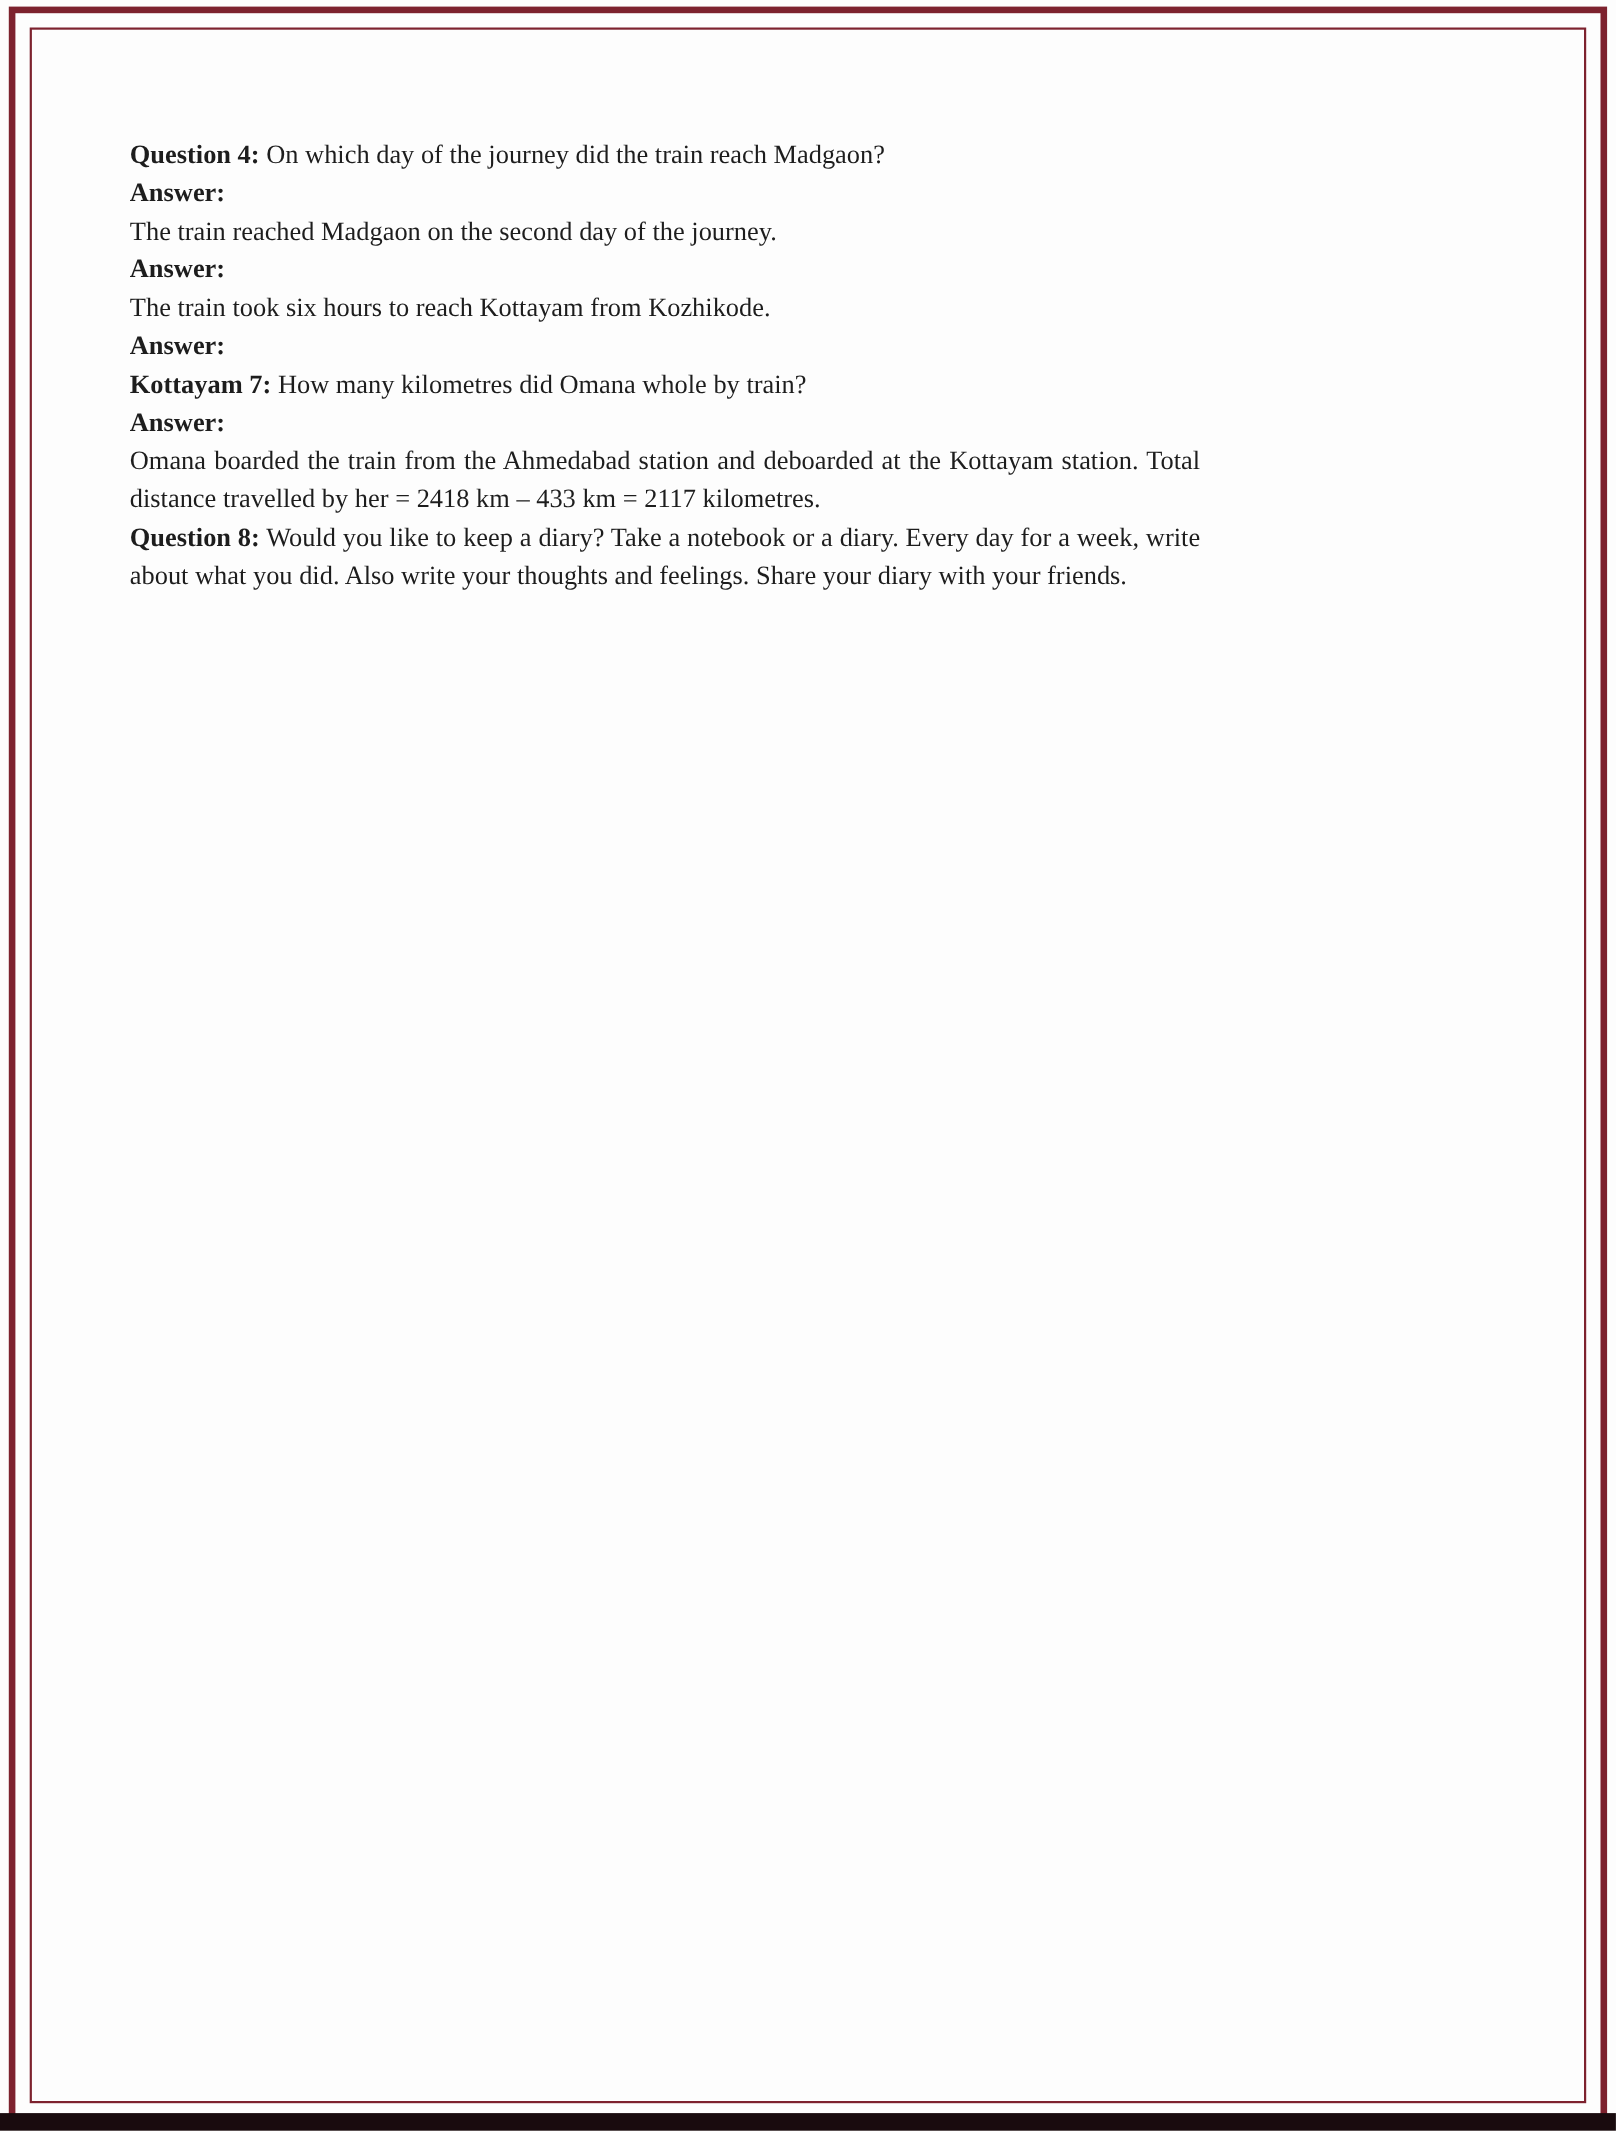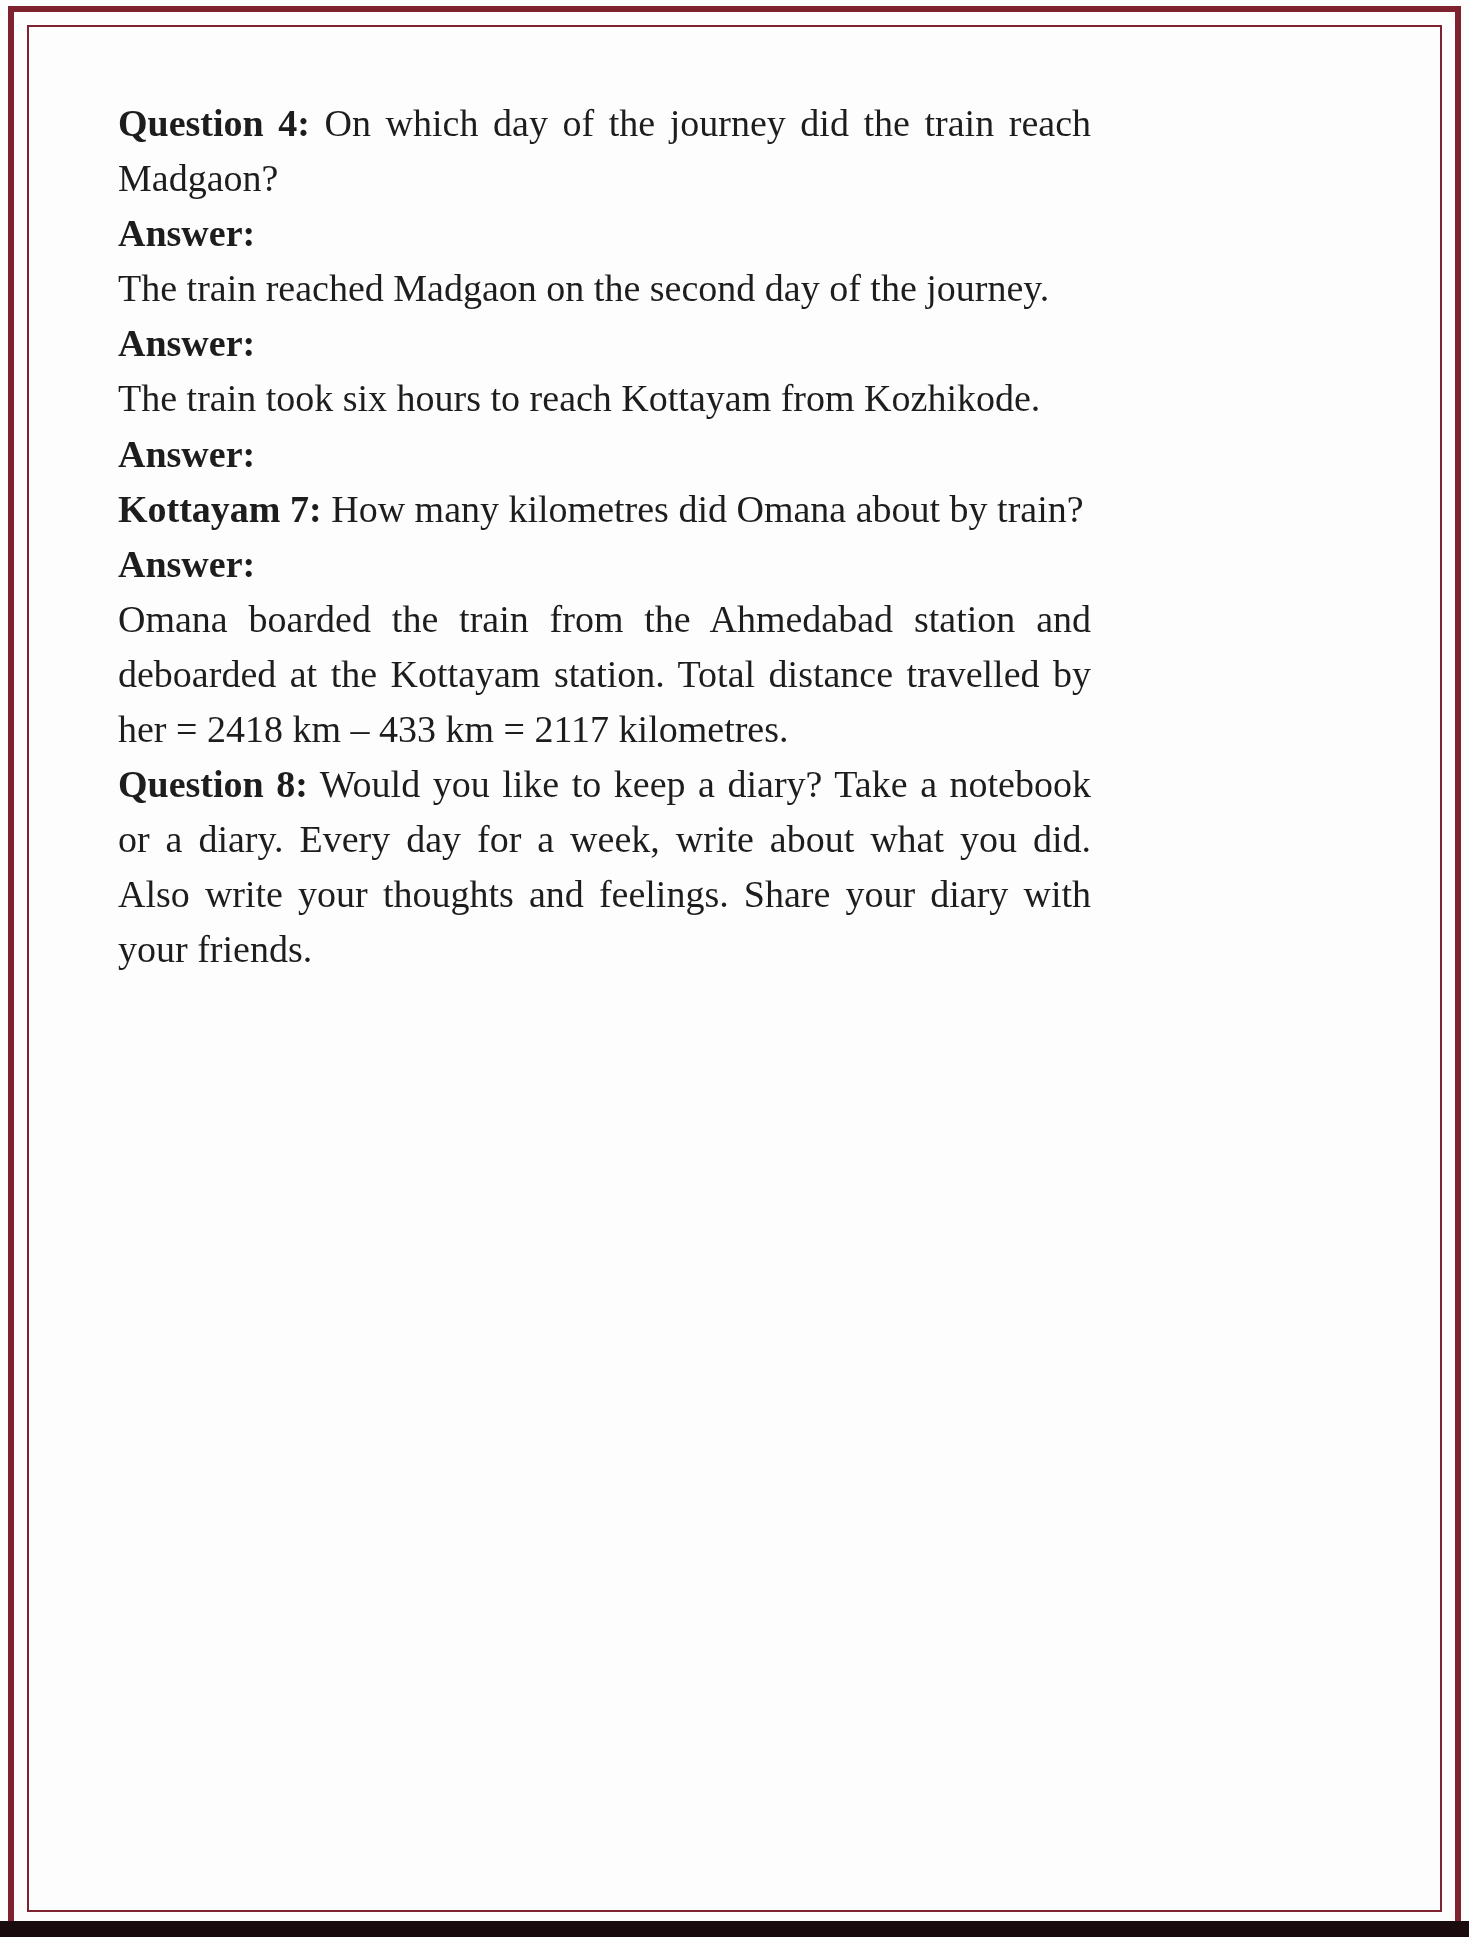"Question 4: On which day" .content { font-size: 38px -> 24px; top: 96px -> 124px }
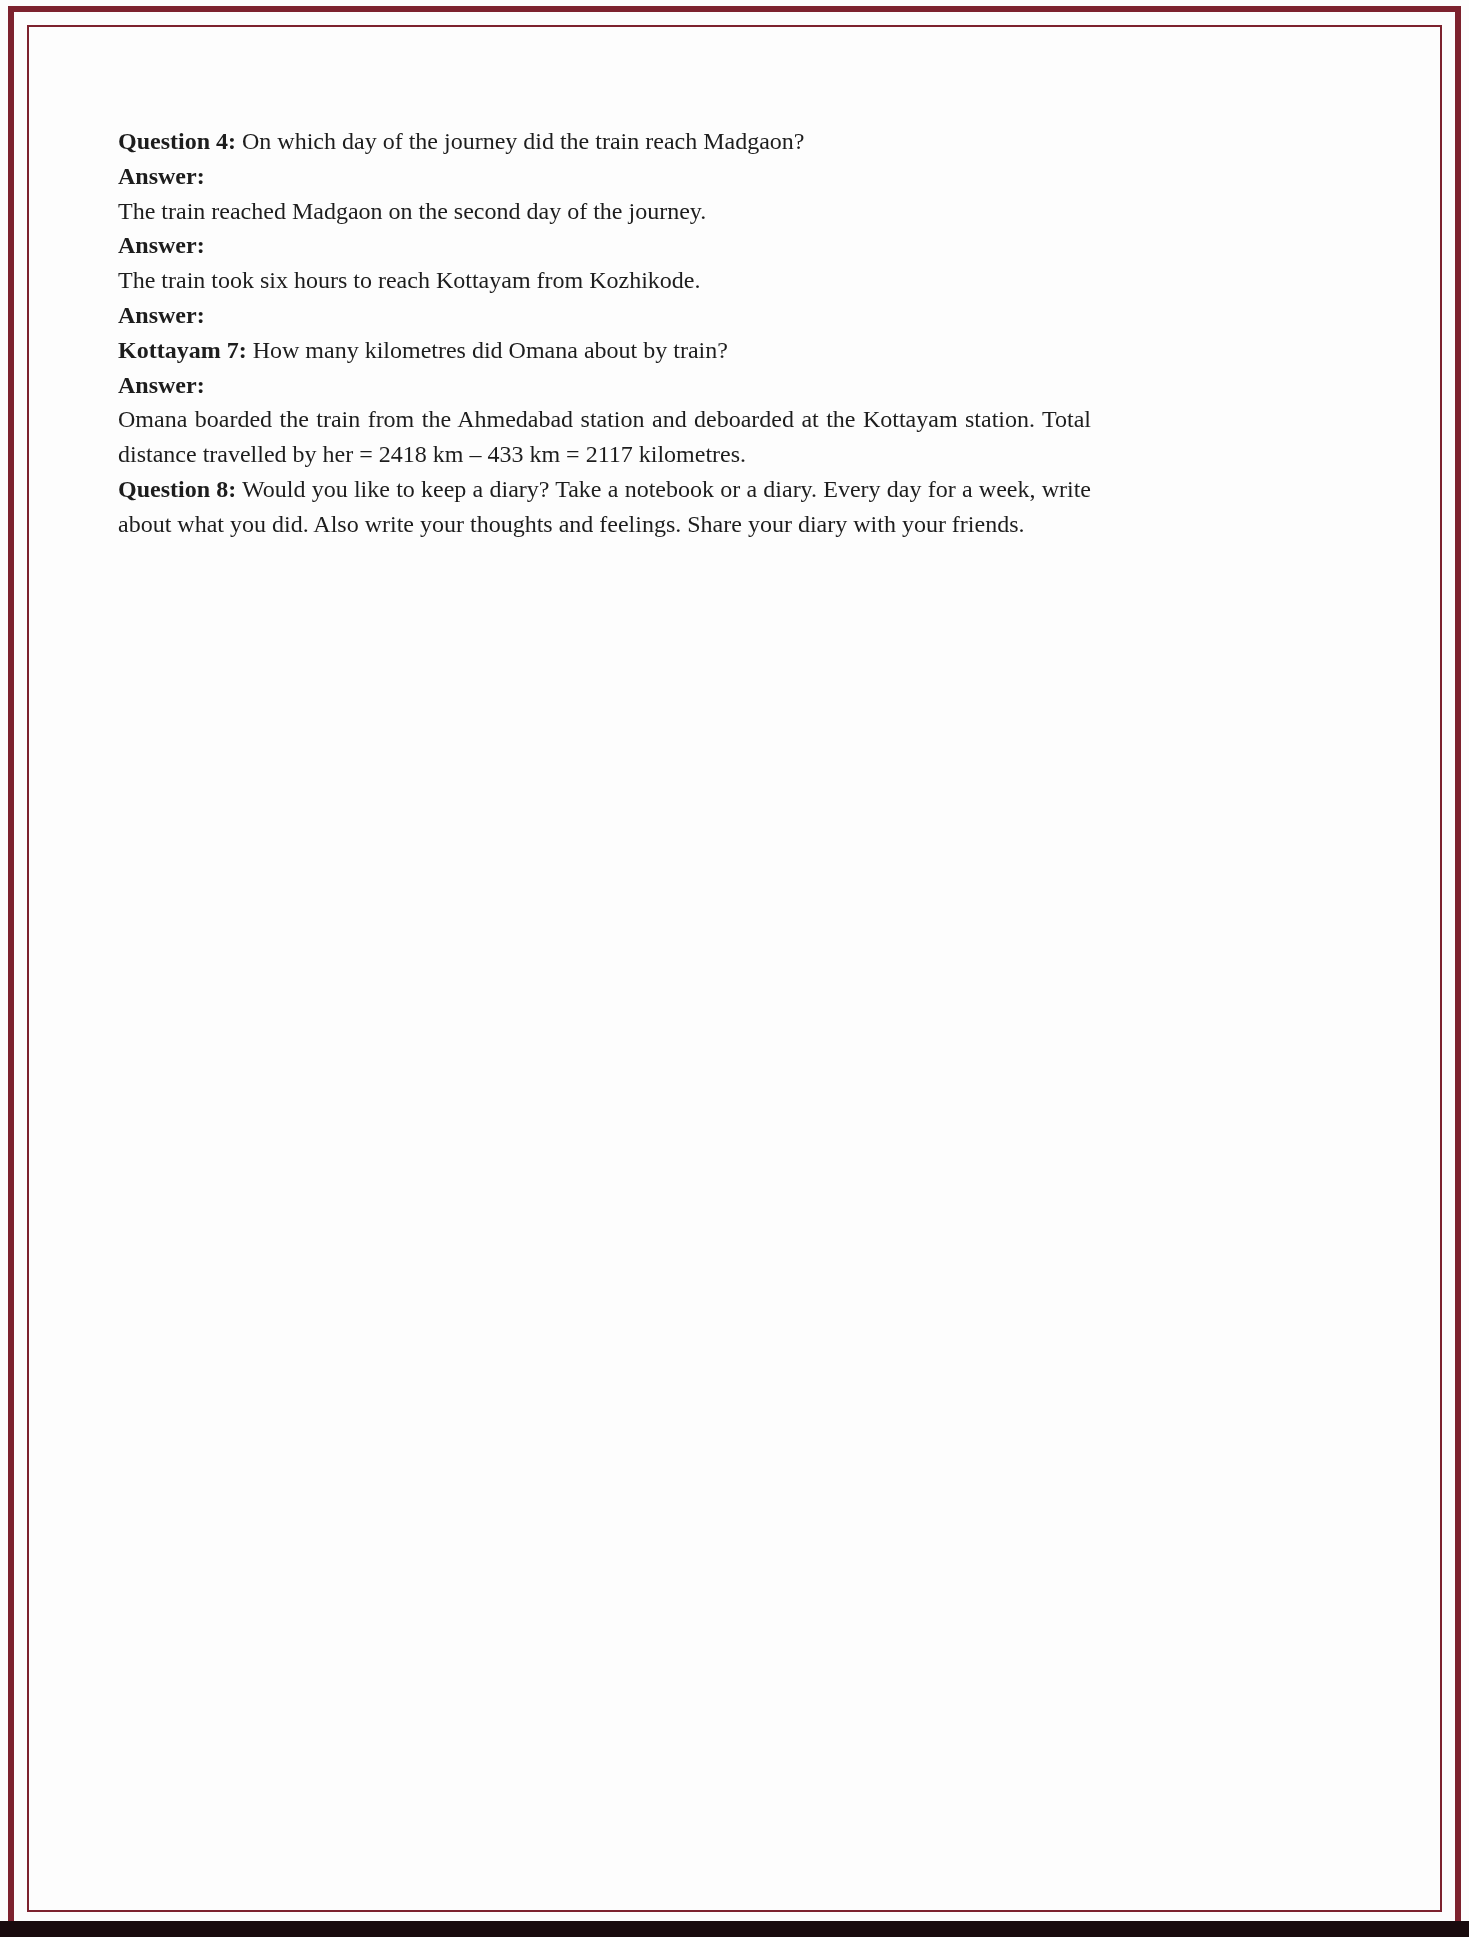"How many kilometres did Omana" span { text: about -> whole }
